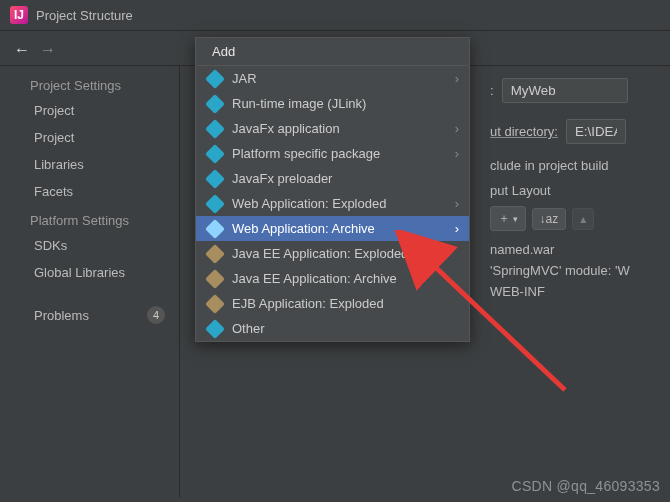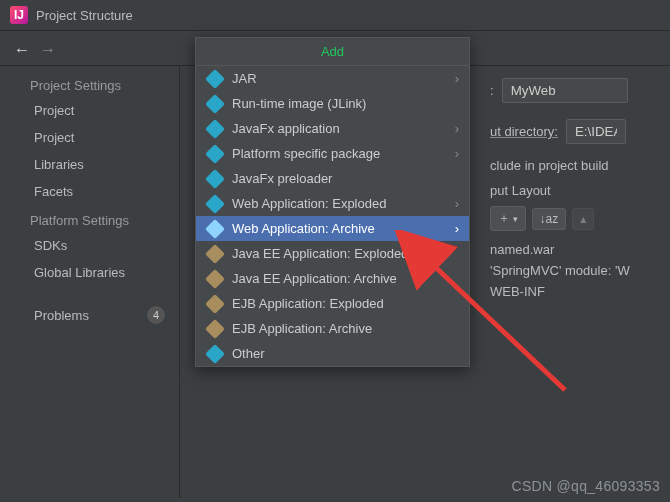"Add" .popup-title { color: #22c55e -> #e5e5e5; padding: 6px 8px -> 6px 16px; text-align: center -> left }
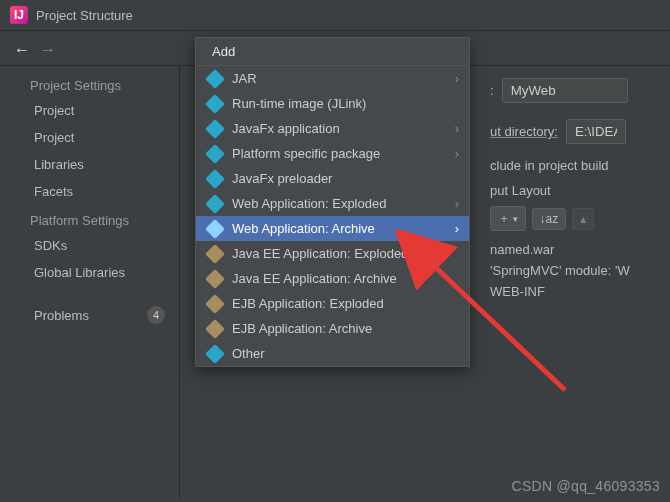"EJB Application: Archive" div.popup-item { html: <div> <span></span> <span>EJB Application: Archive</span> </div> -> none }
